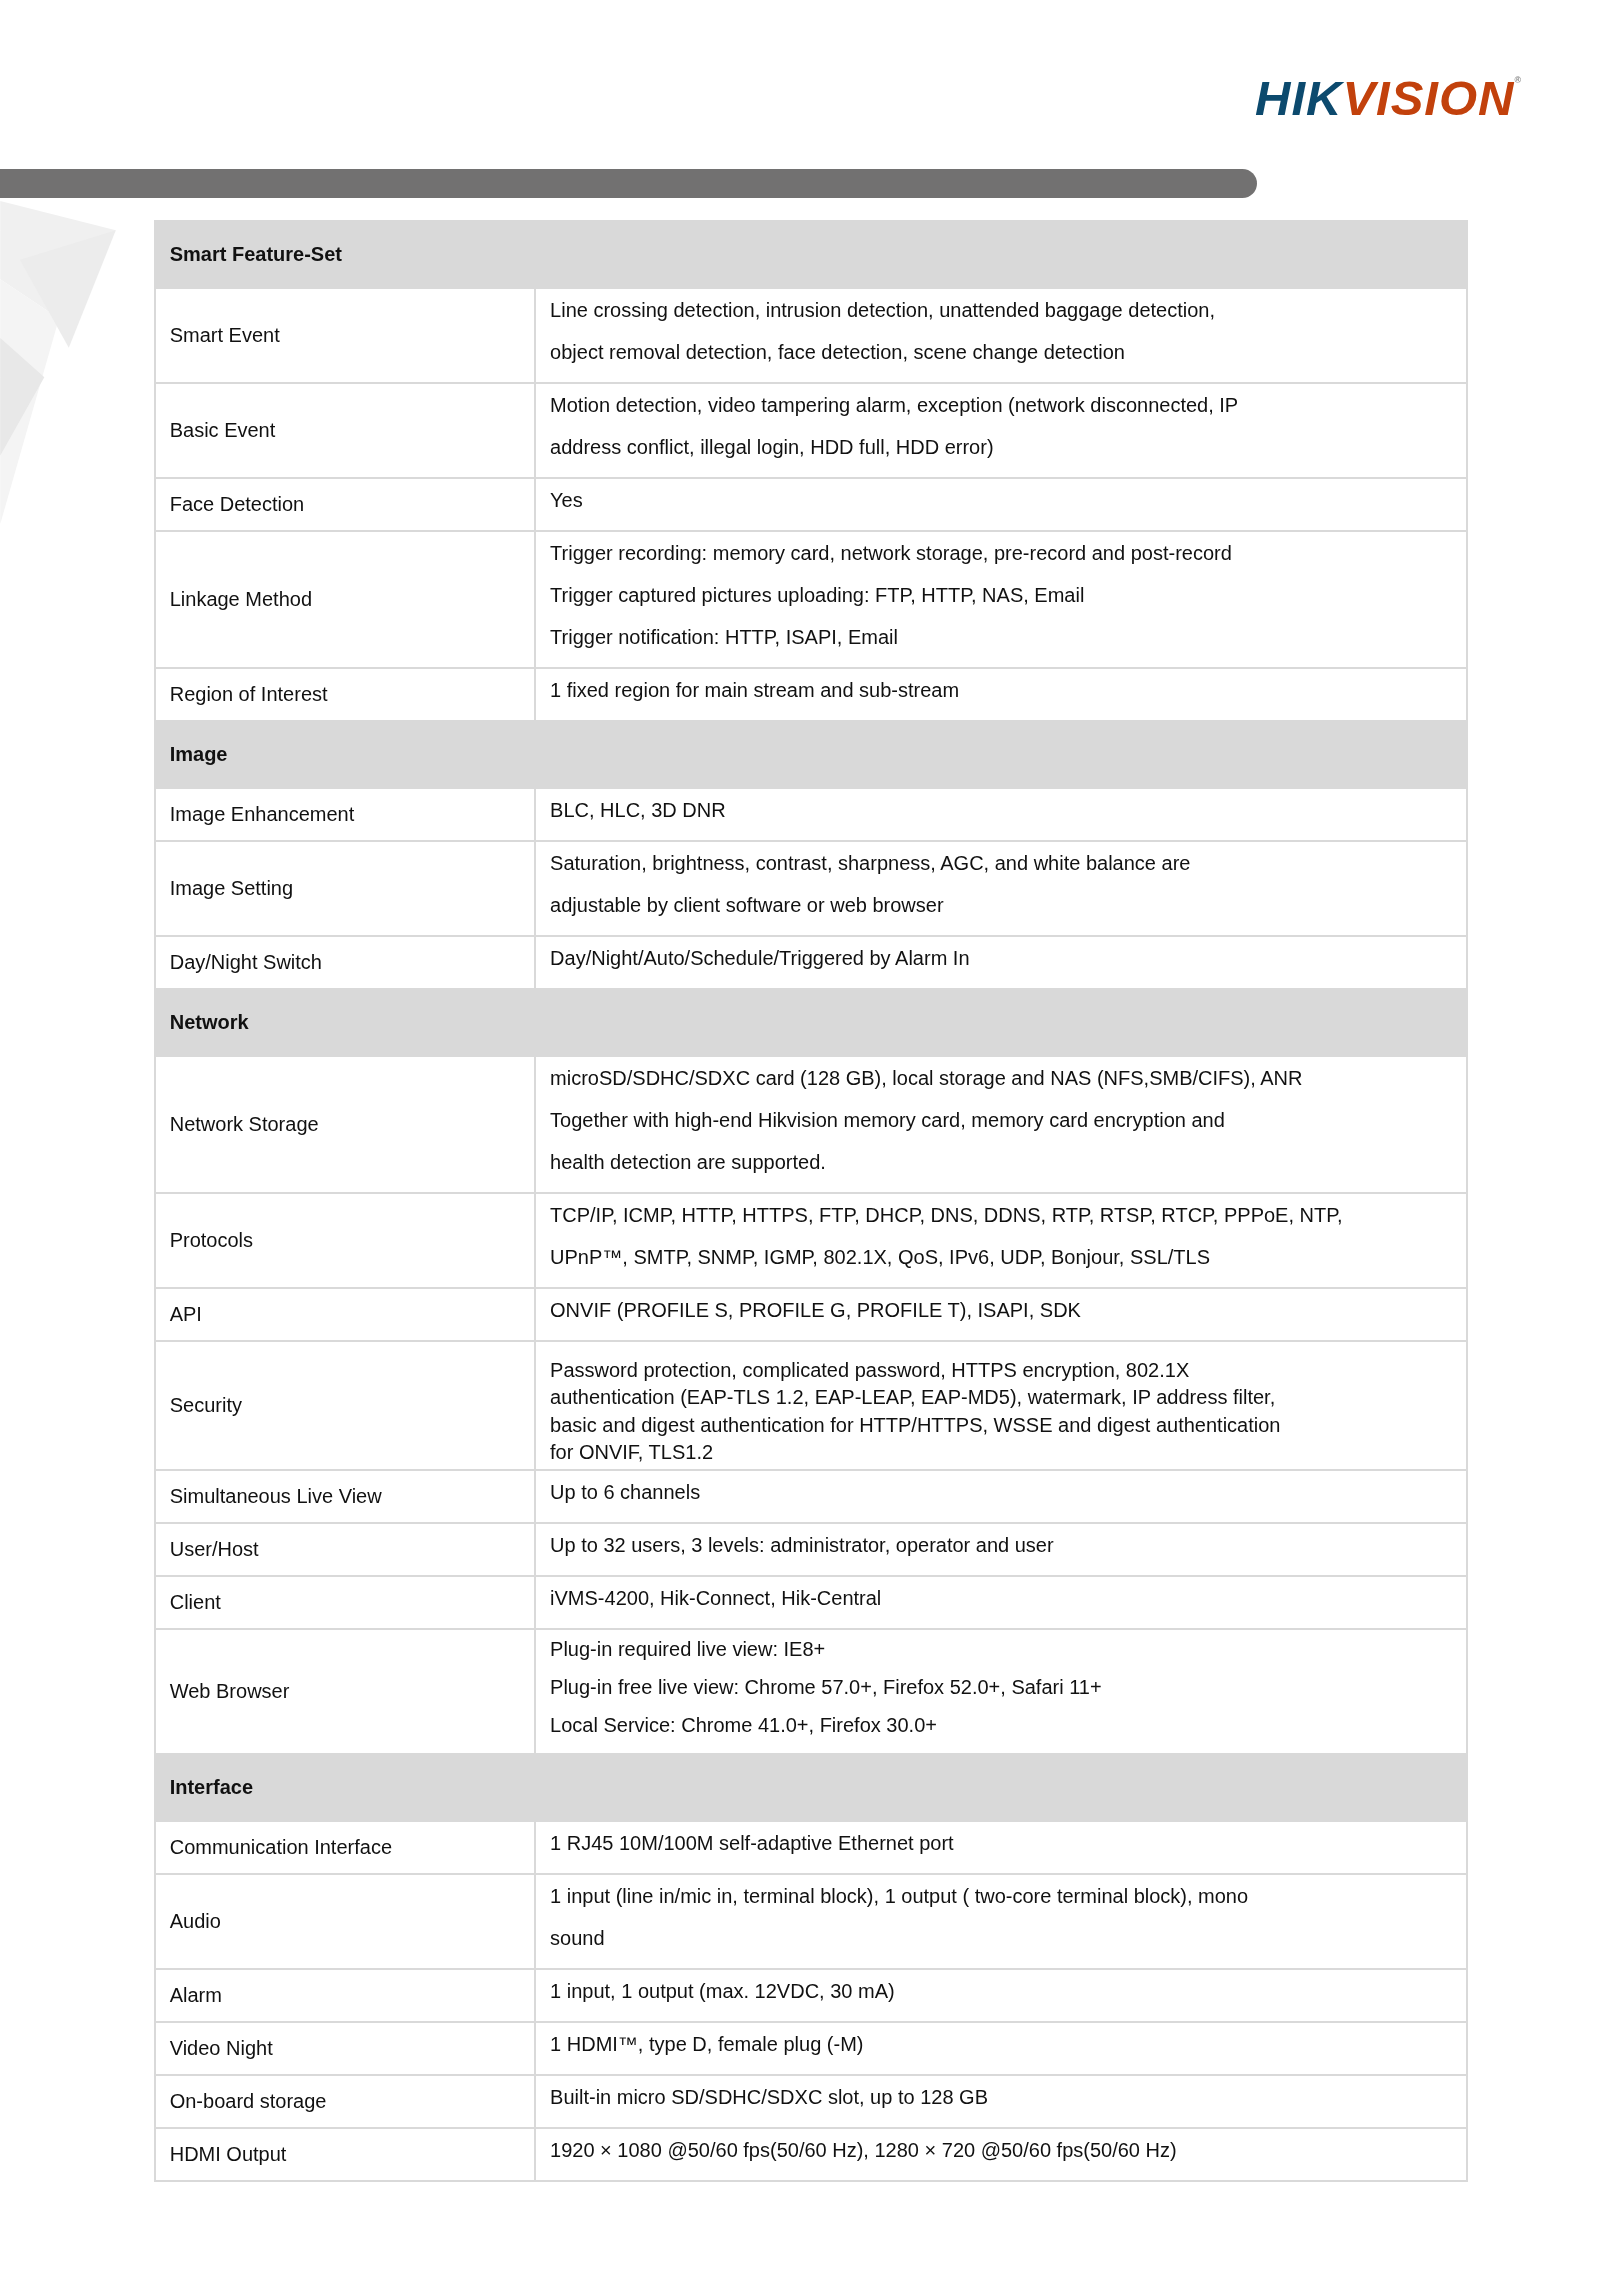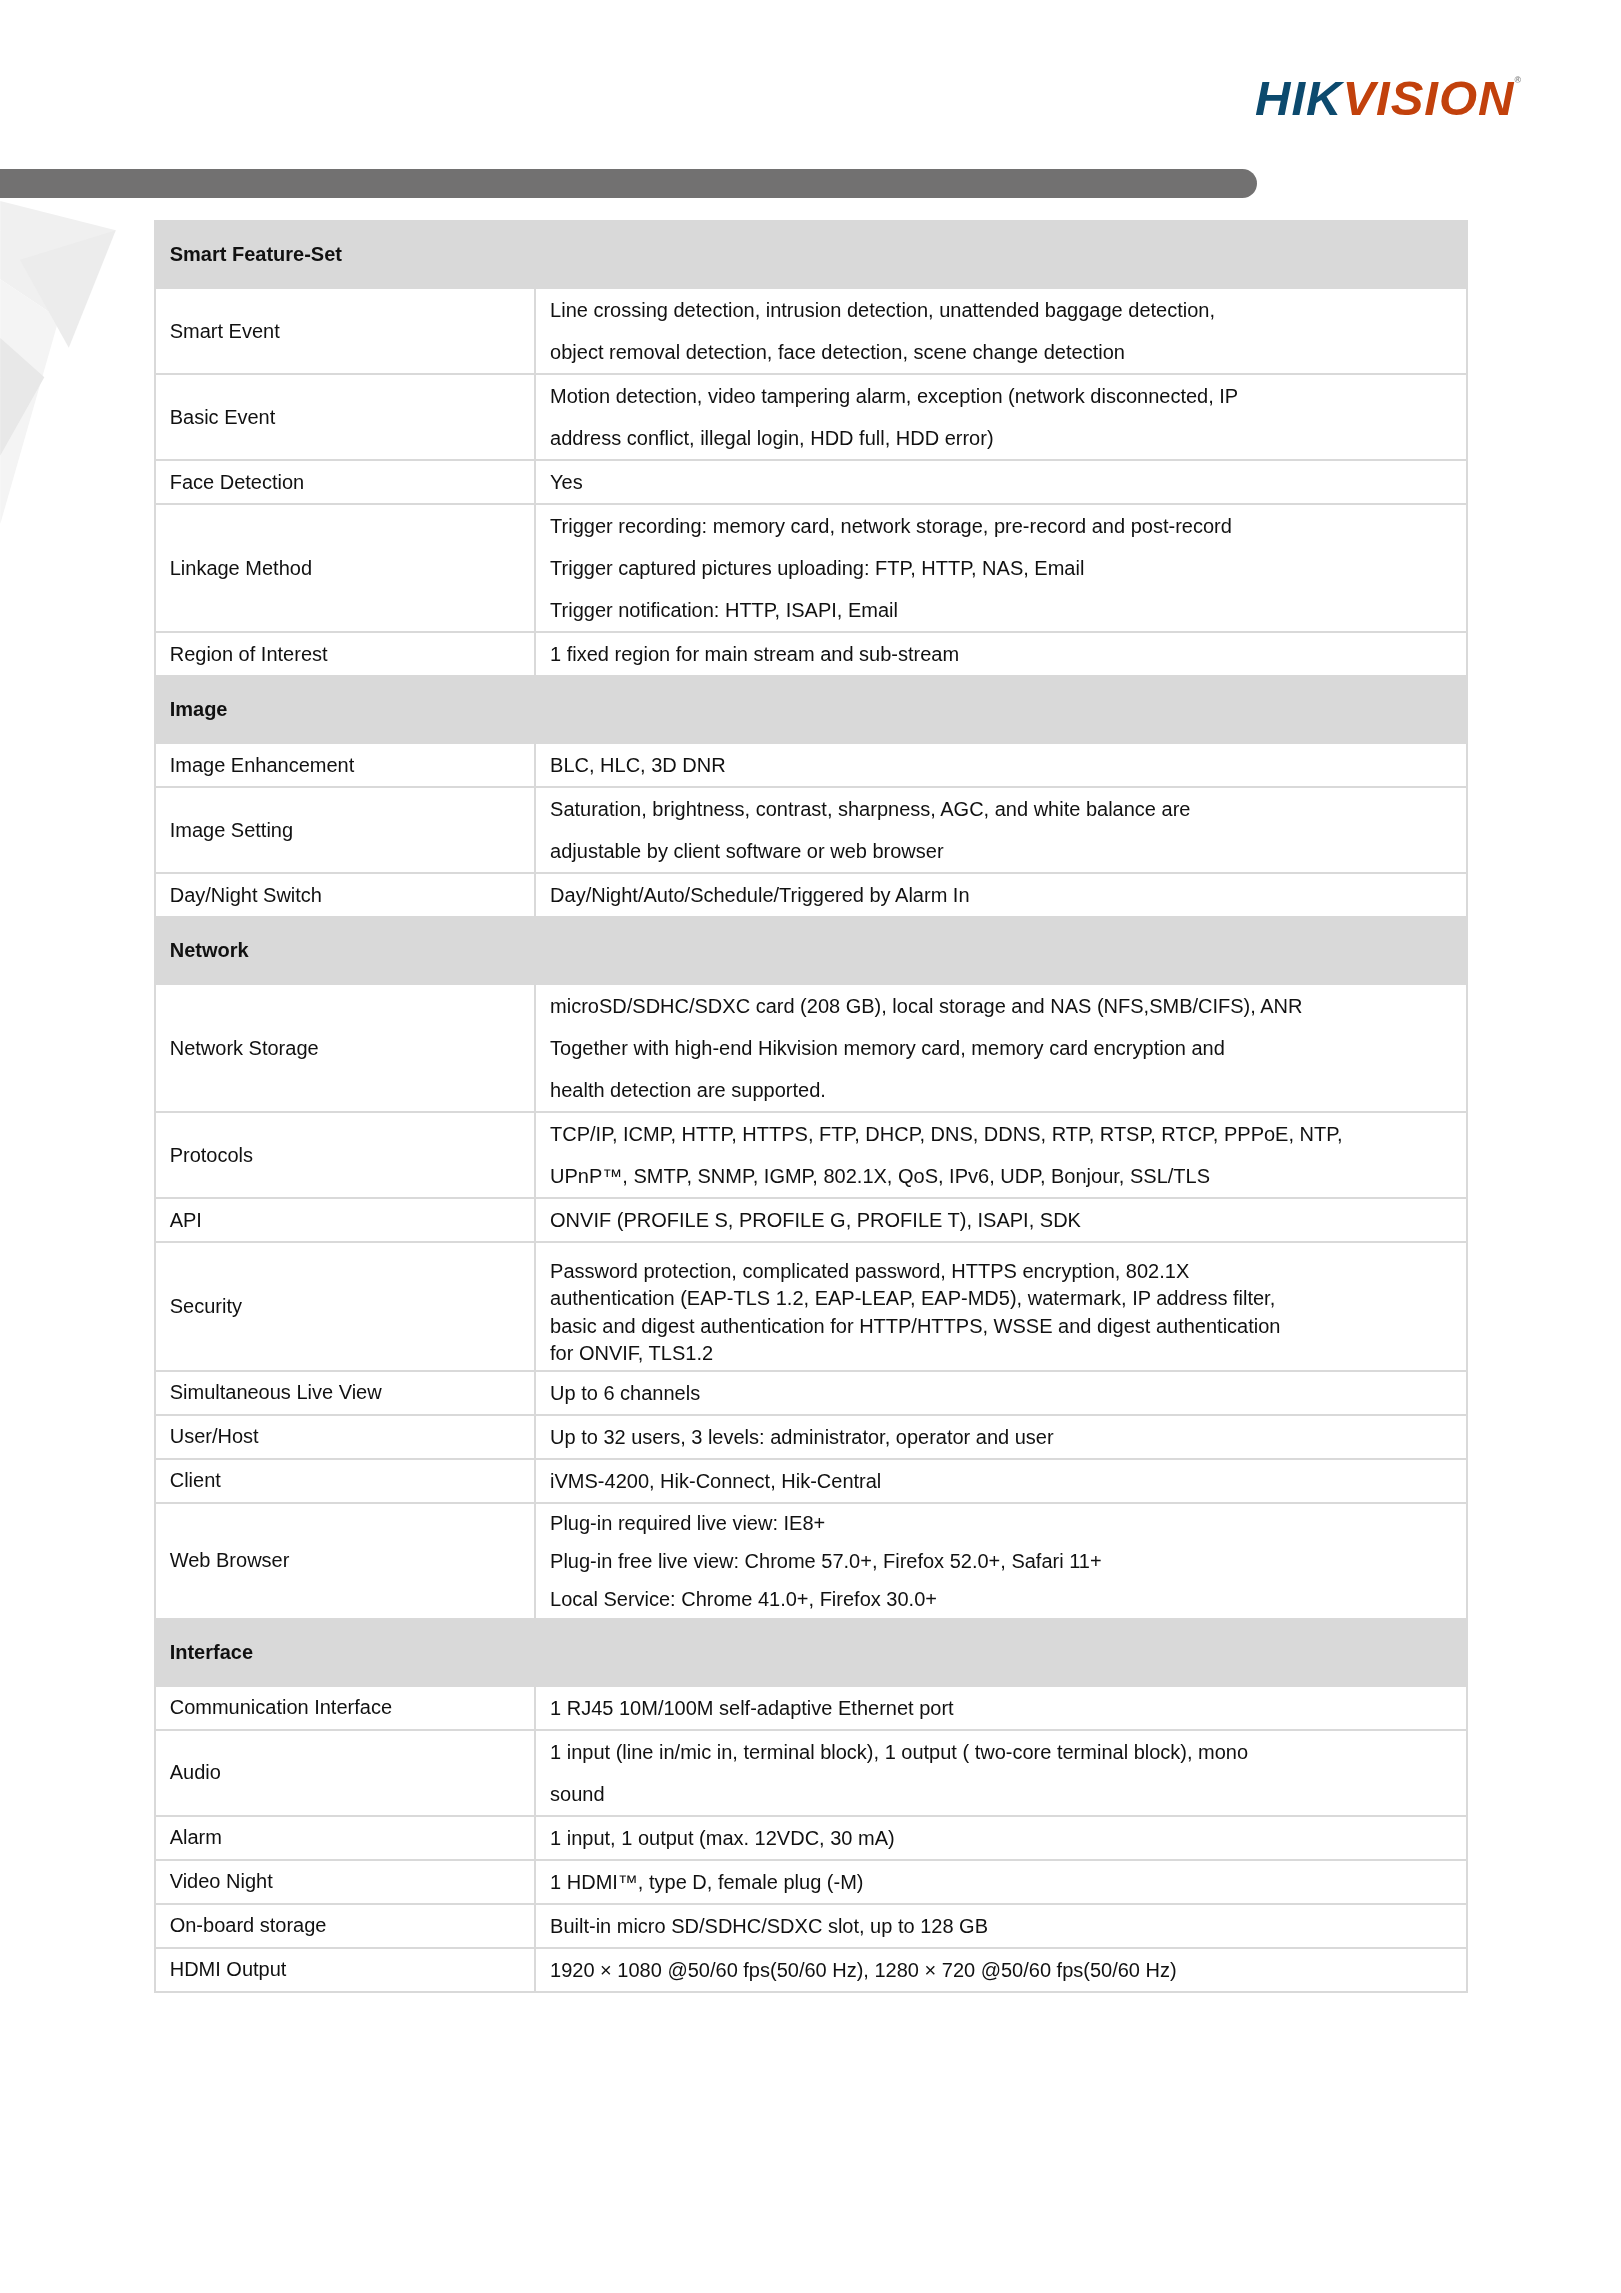"Line crossing detection, intrusion" table.spec td.value { padding-bottom: 0 -> 9px }
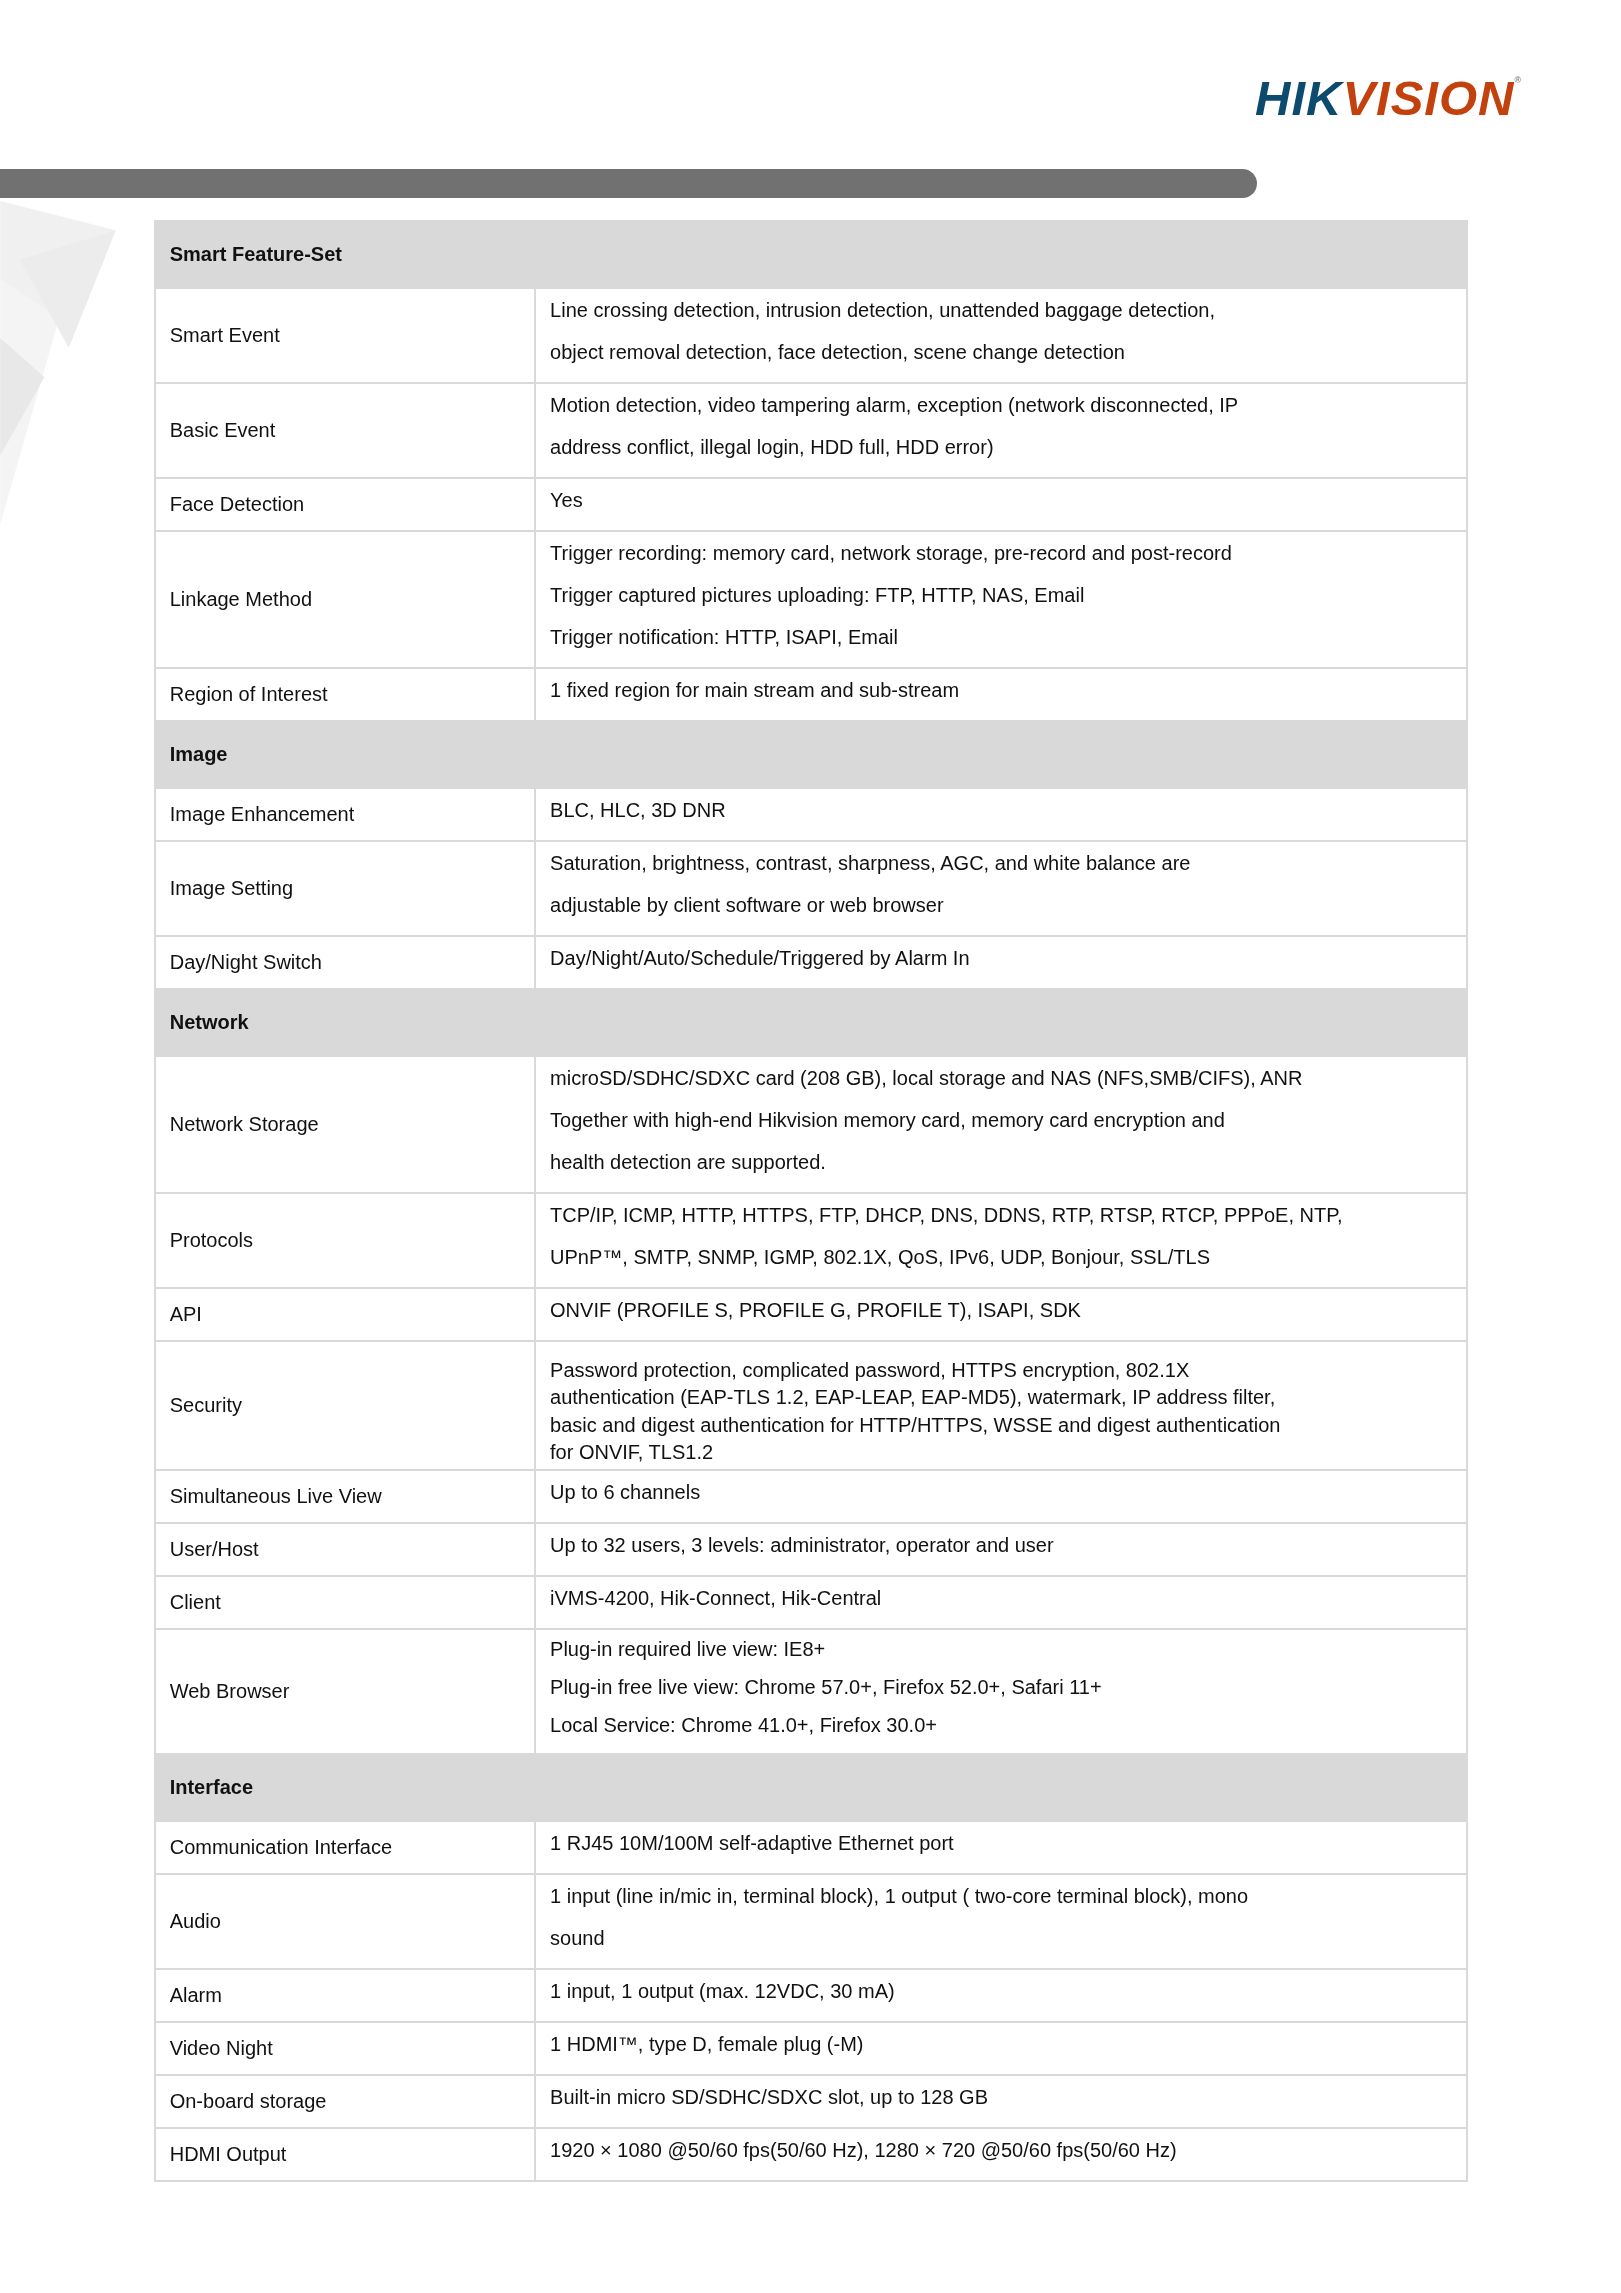"microSD/SDHC/SDXC card (208 GB), local" span.line { text: 208 -> 128 }
